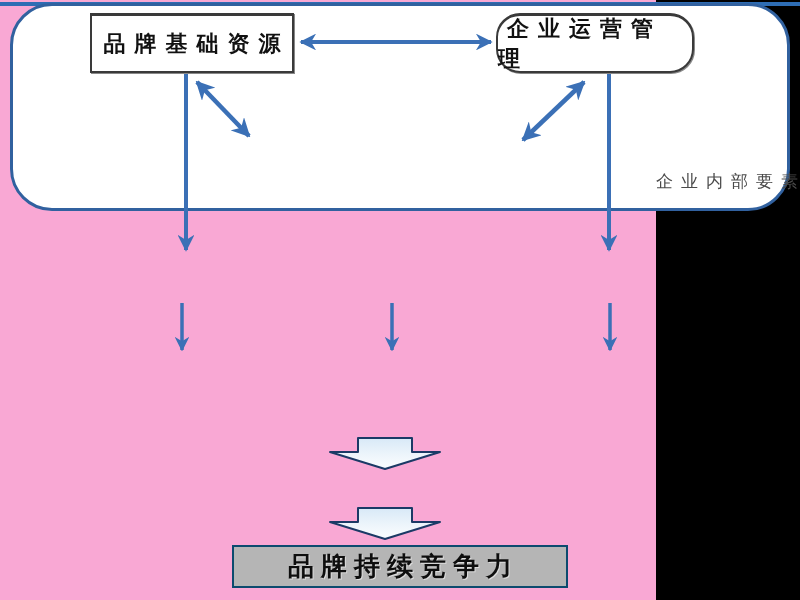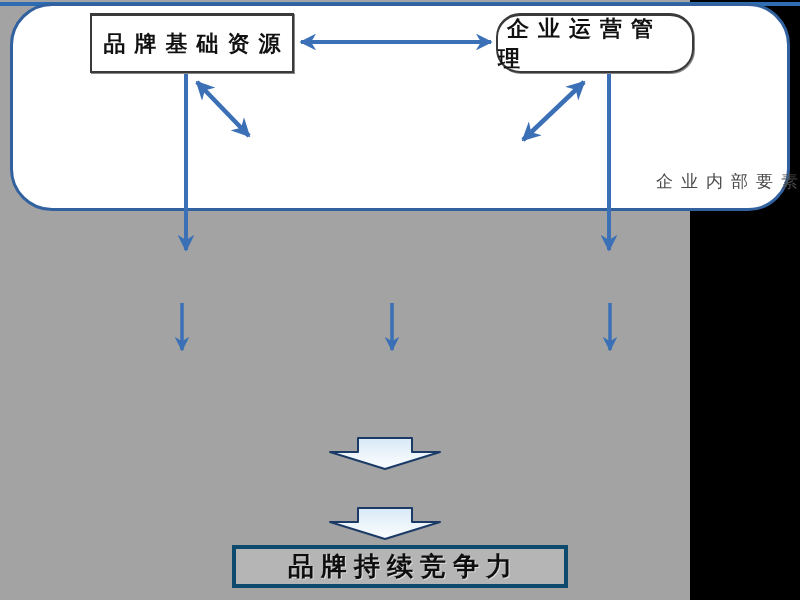"品牌基础资源" .stage { background: #a3a3a3 -> #f9a8d4; padding-left: 34px -> none }
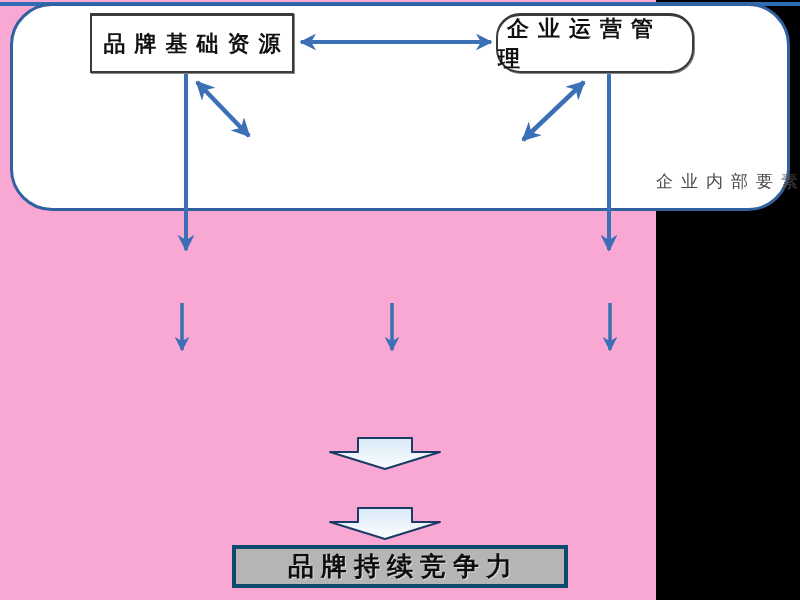"品牌持续竞争力" .result-box { border: 4px solid #0c4a6e -> 2px solid #0c4a6e }
